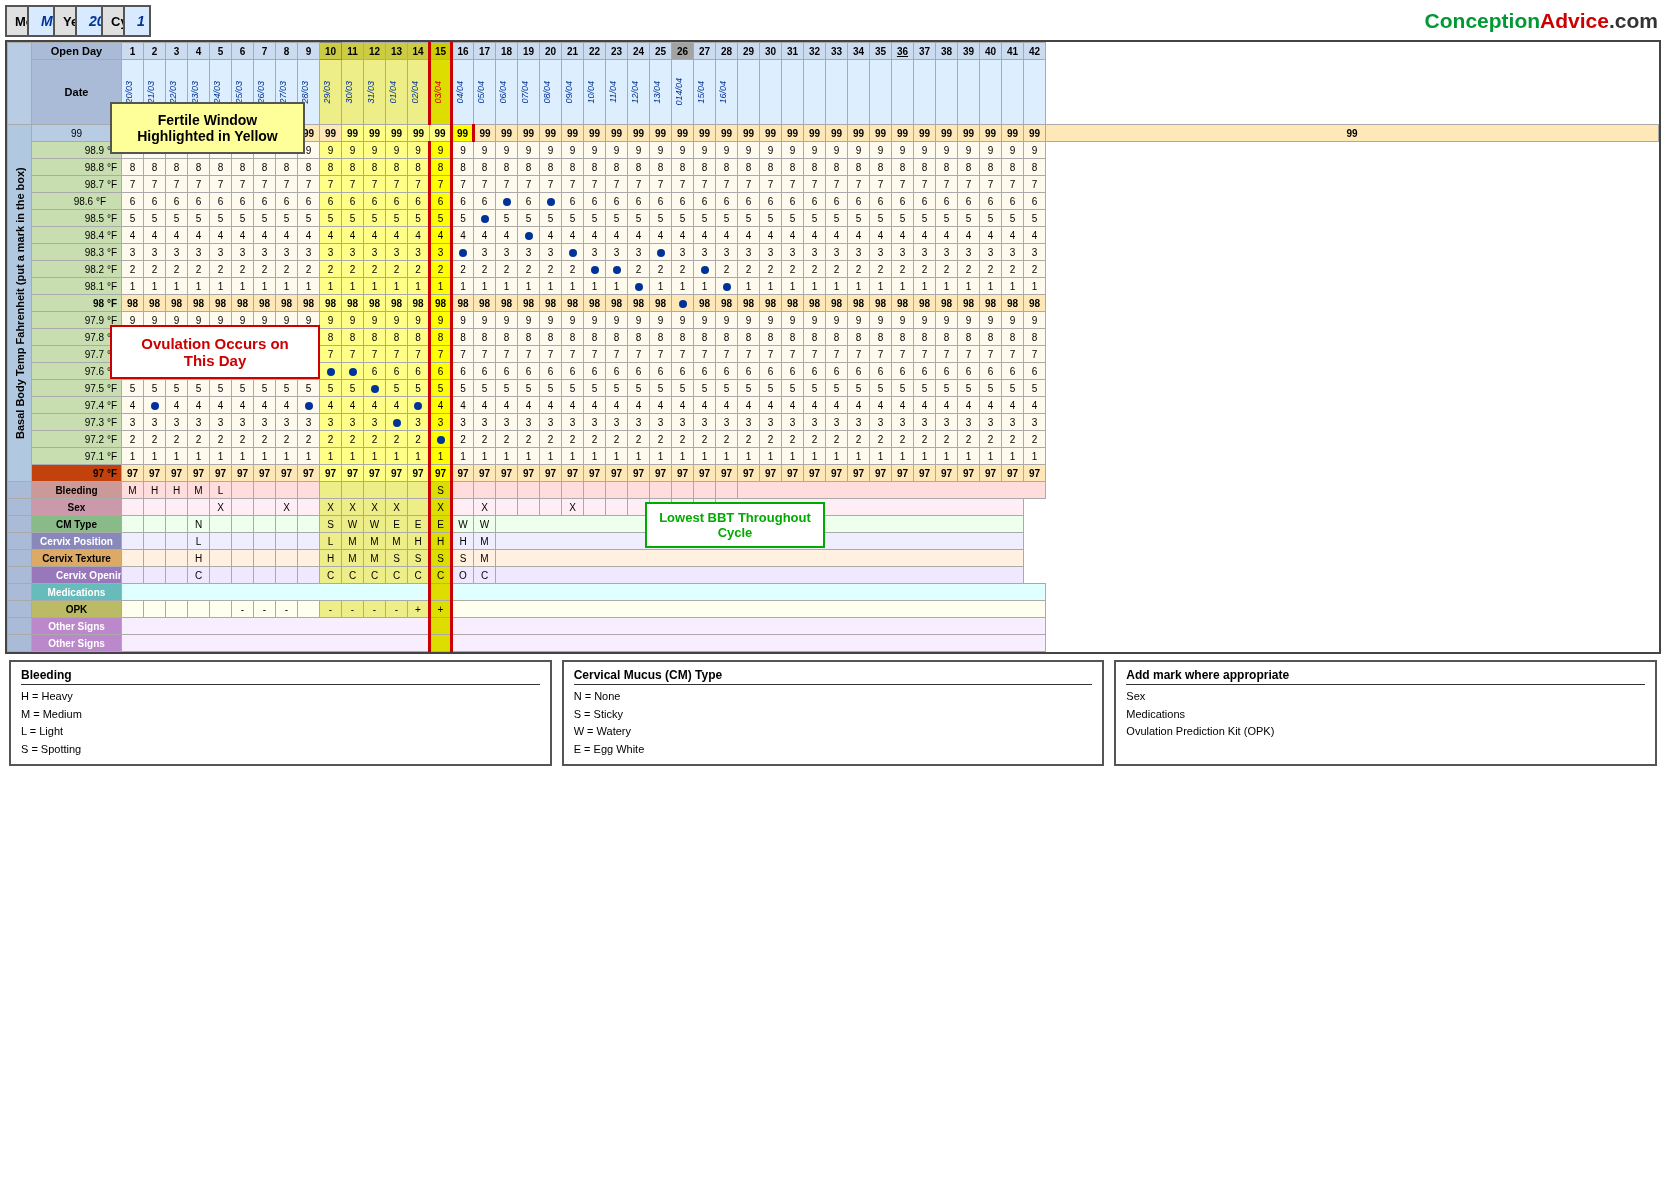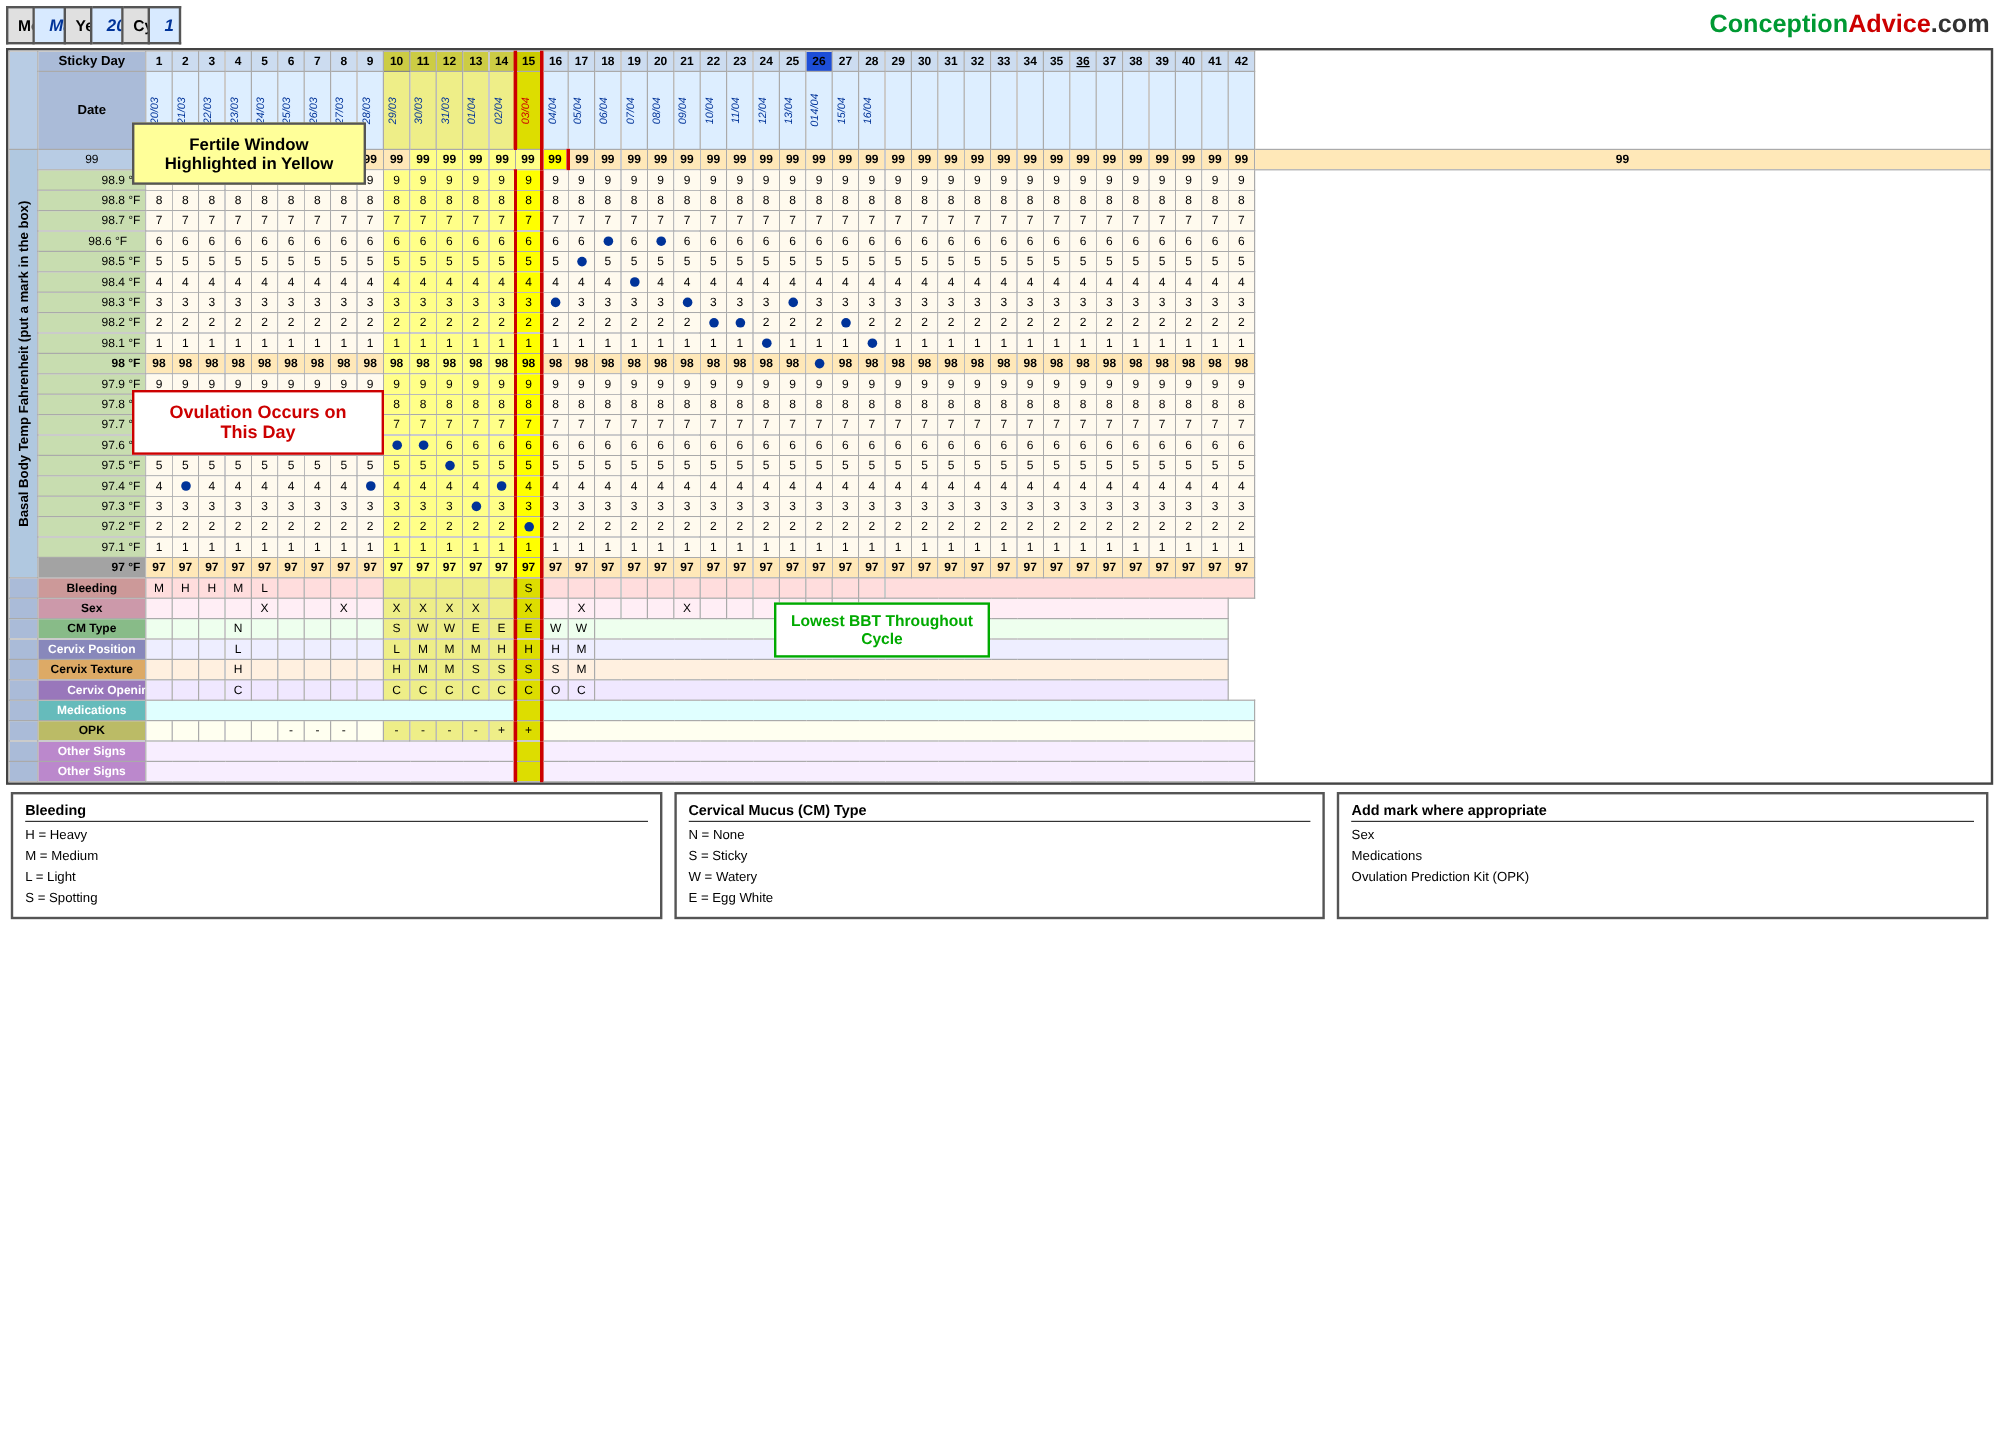"Sticky Day" td { text: Sticky -> Open }
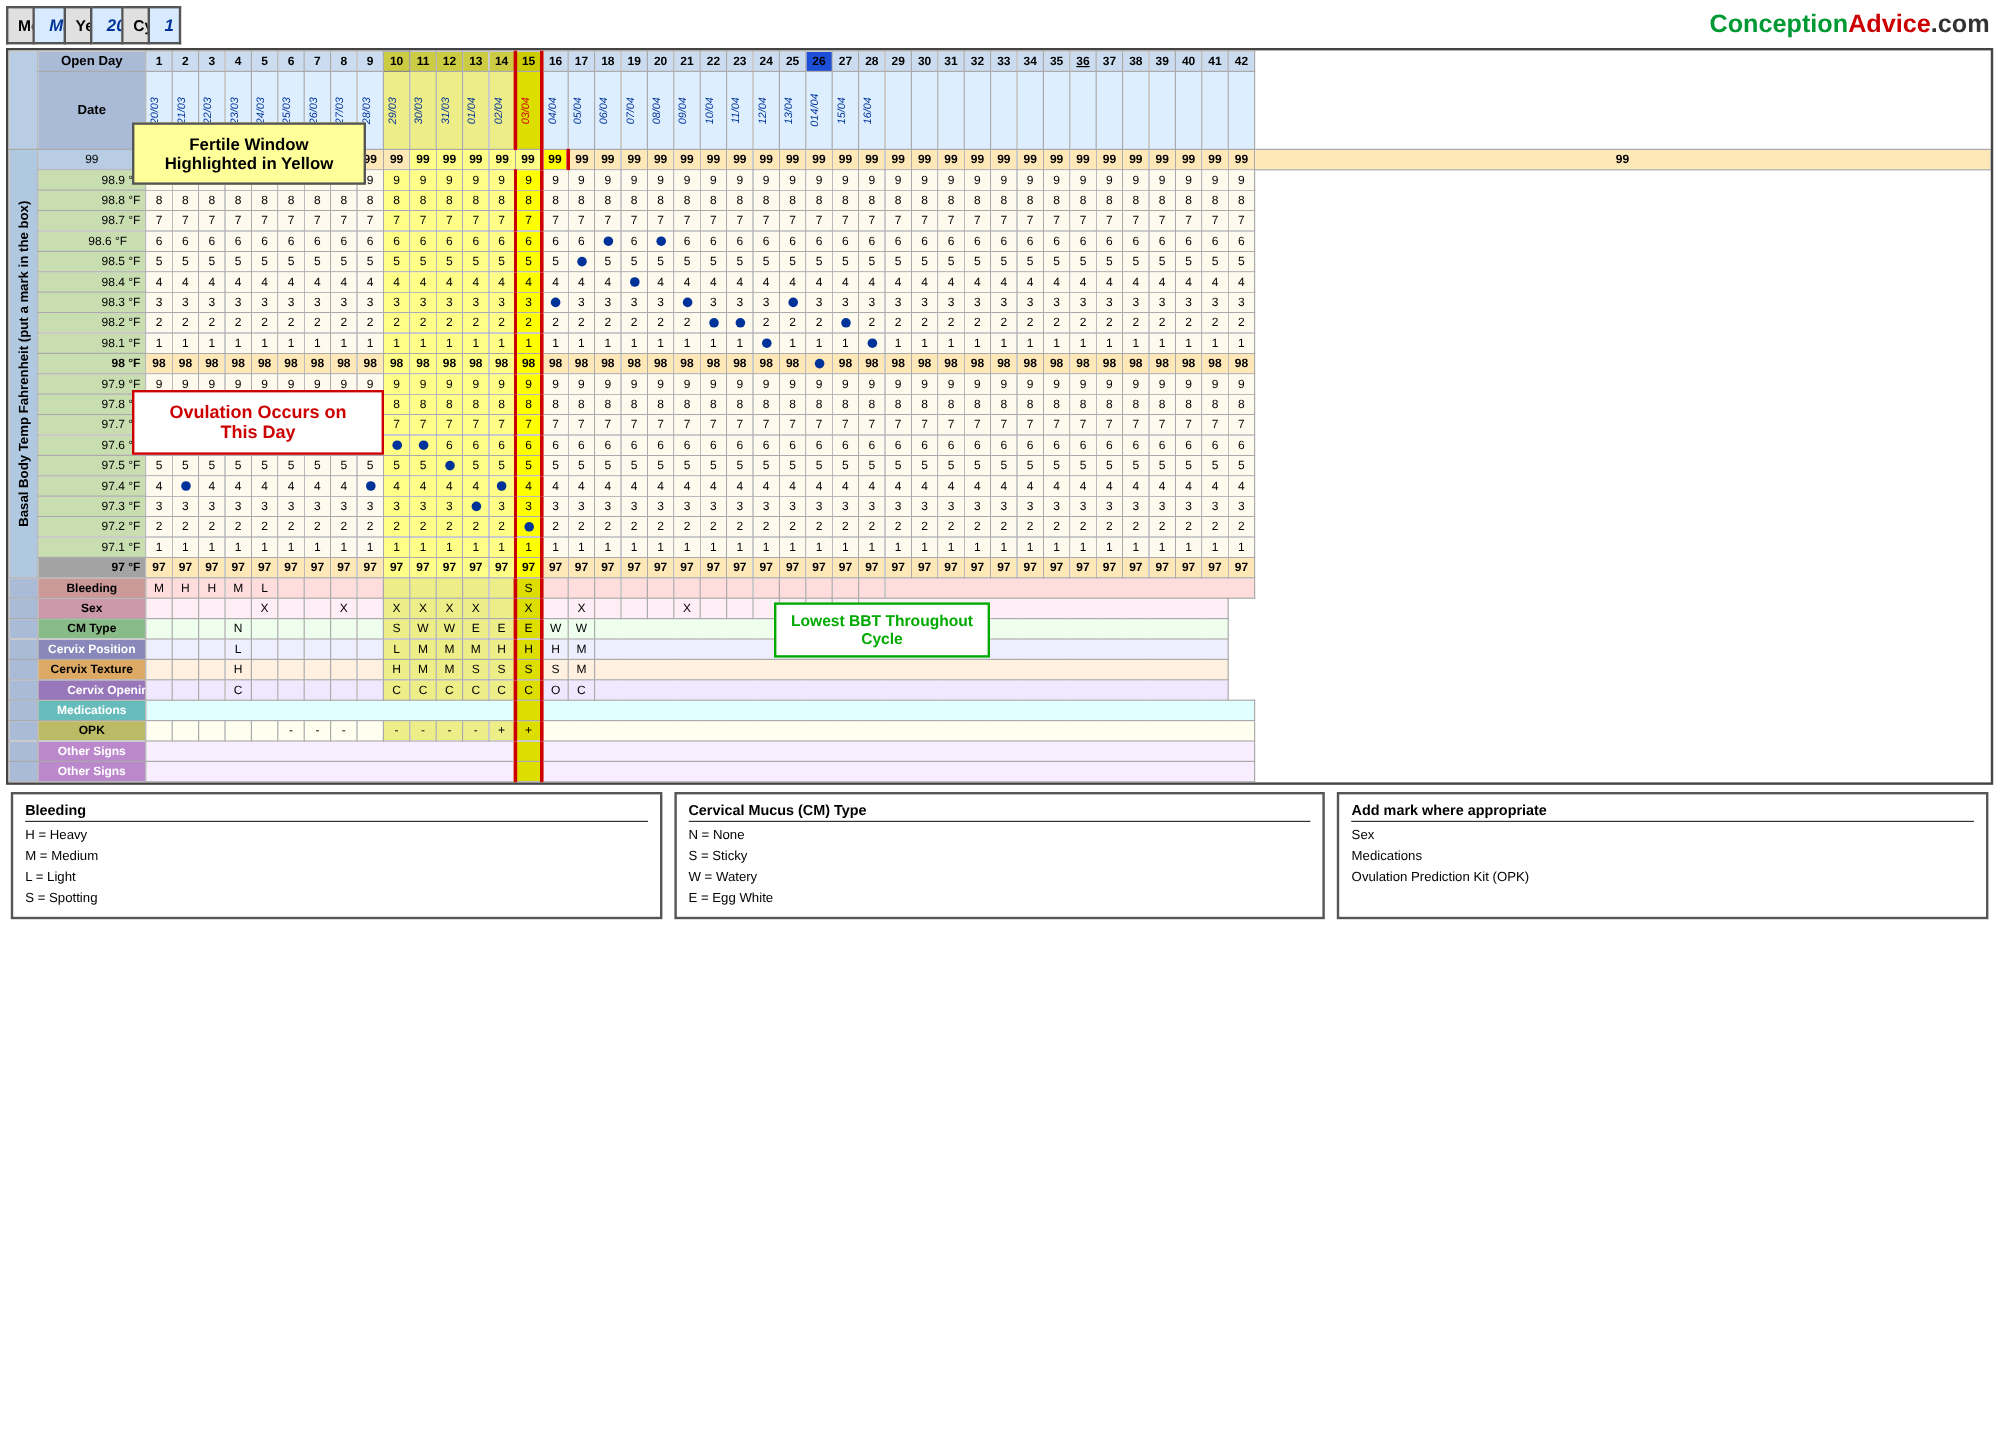"26" td { background: #1d4ed8 -> #a3a3a3 }
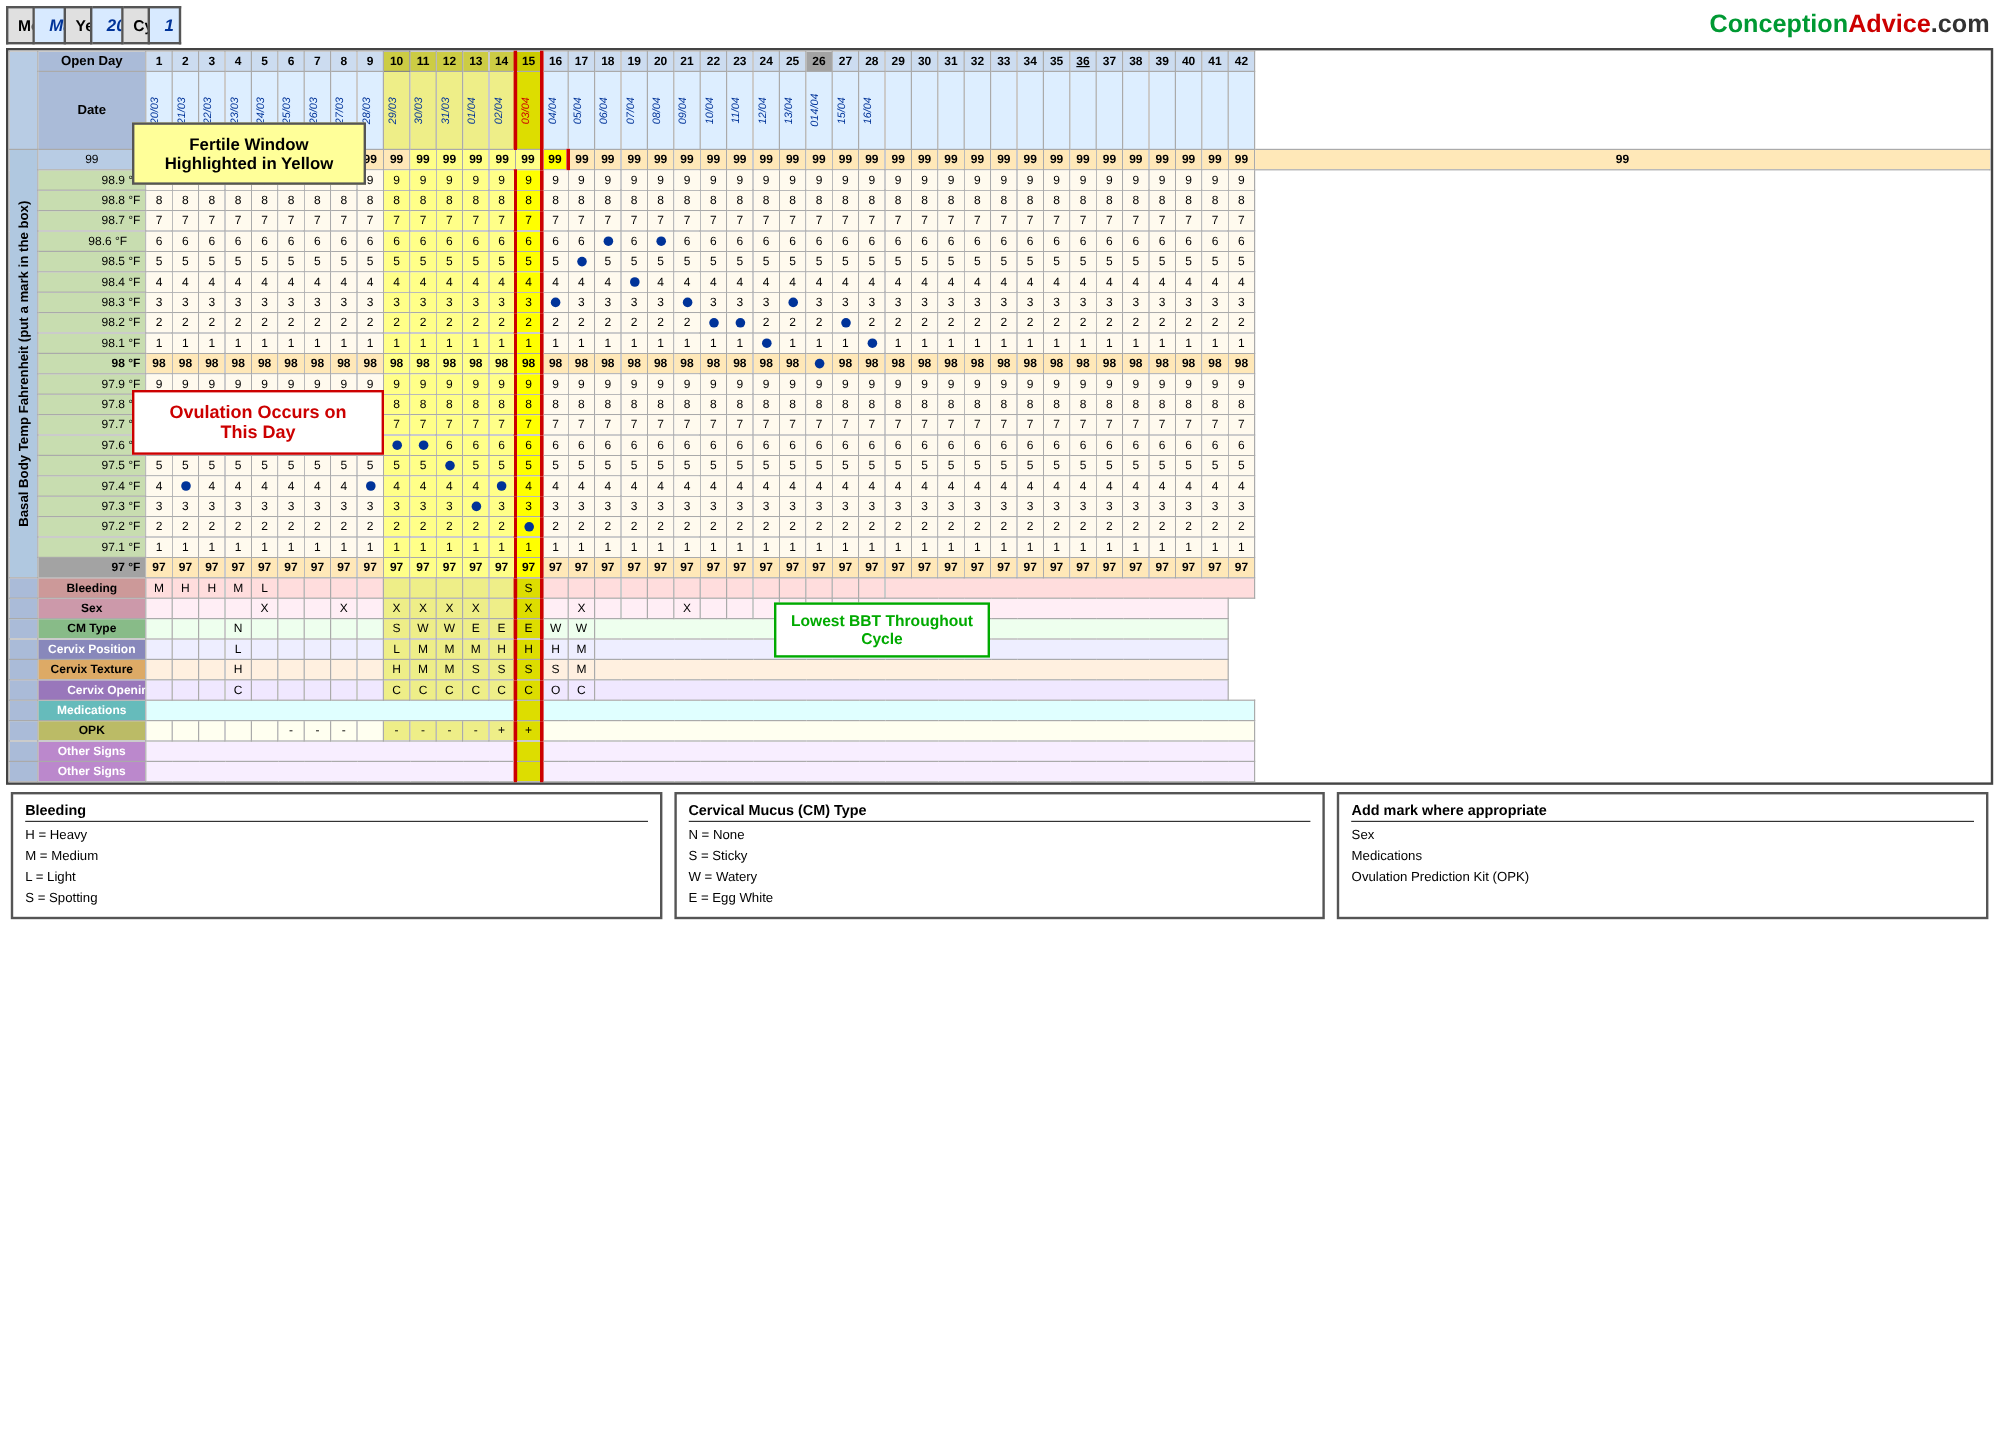"97 °F" td { background: #a3a3a3 -> #c2410c }
